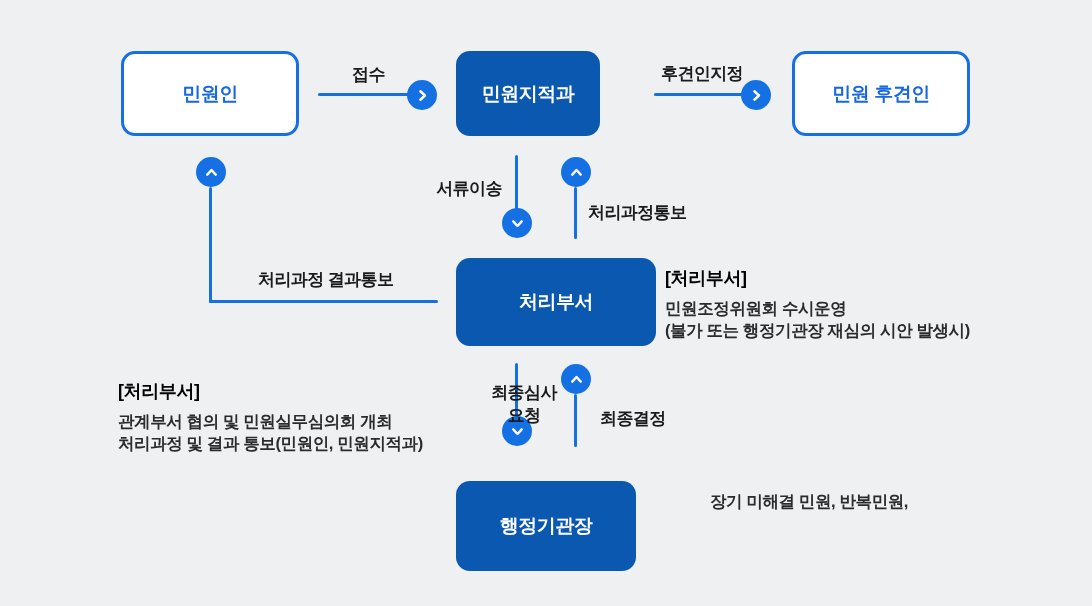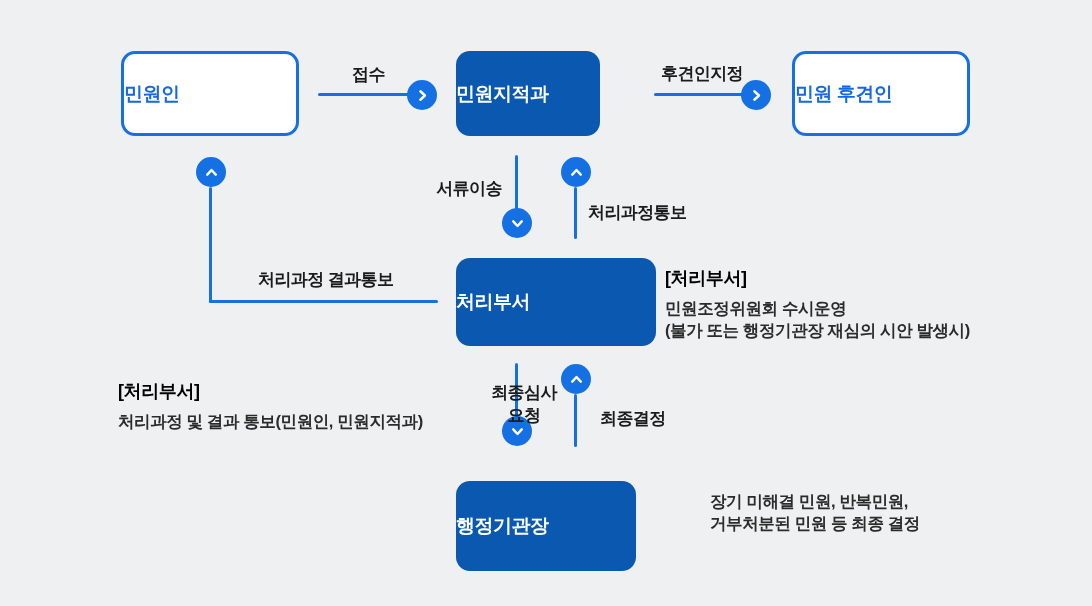"민원인" .node { justify-content: none -> center }
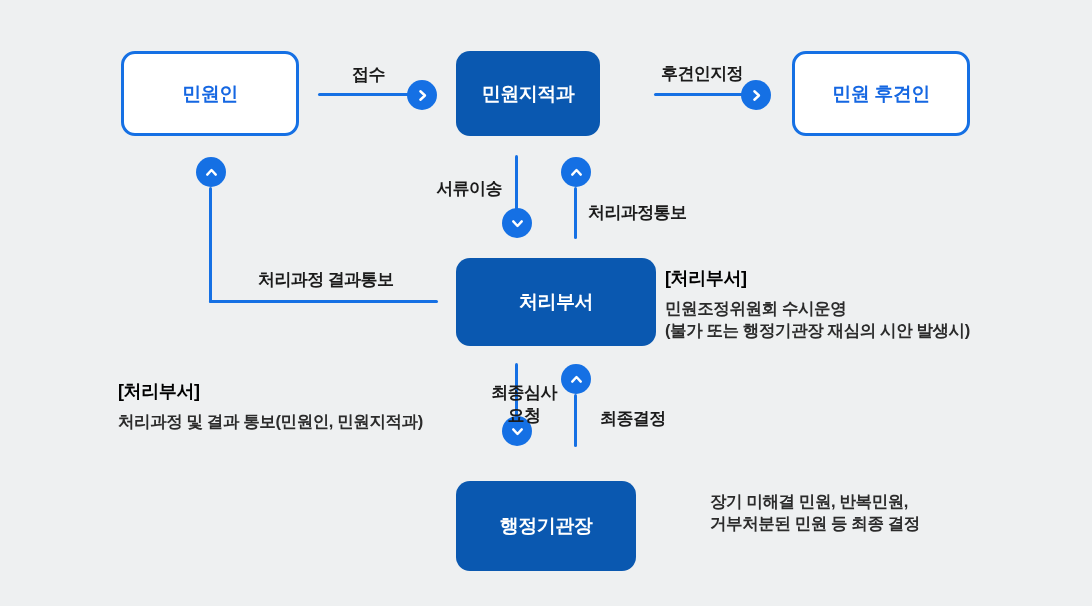"관계부서 협의 및 민원실무심의회 개최" div.l { html: none -> <div>관계부서 협의 및 민원실무심의회 개최</div> }
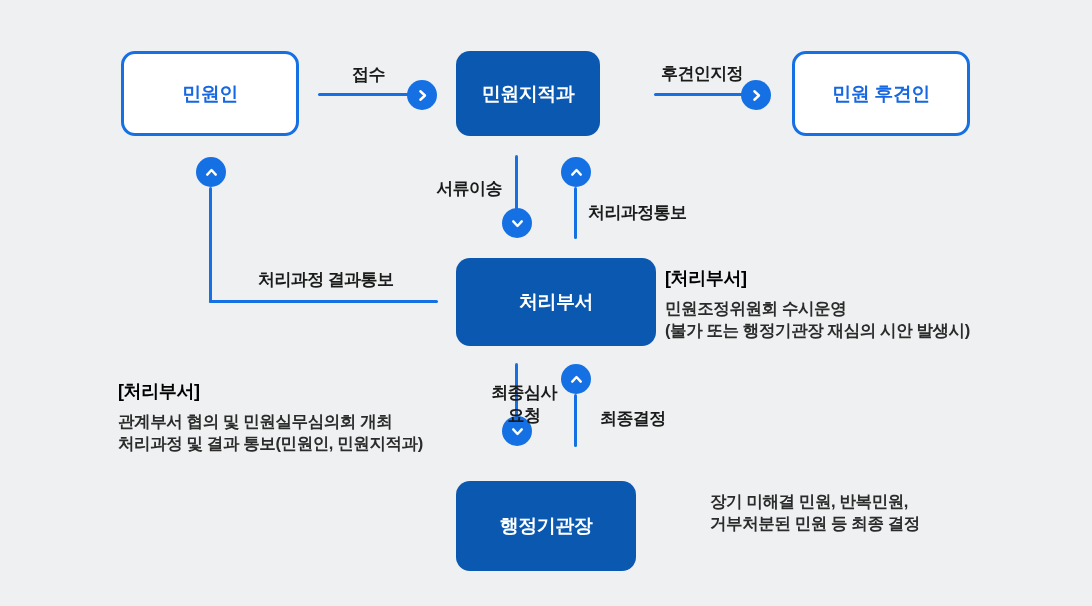"거부처분된 민원 등 최종 결정" div.l { html: <div>거부처분된 민원 등 최종 결정</div> -> none }
